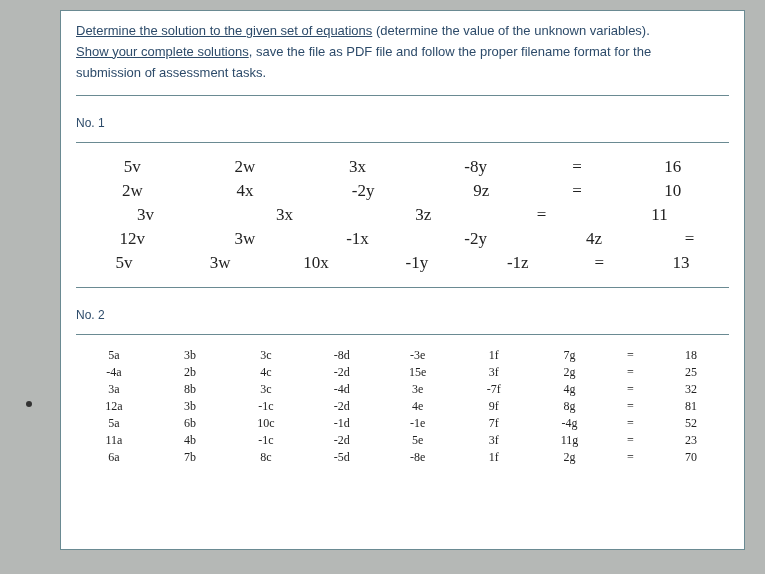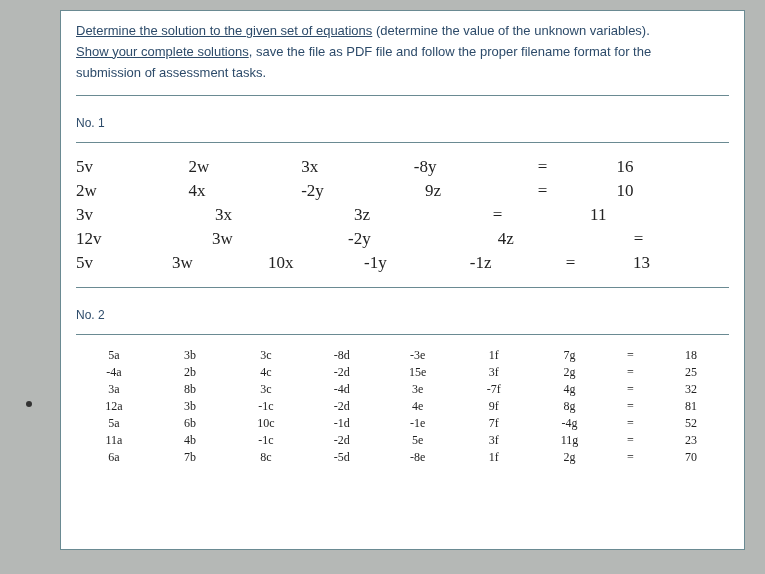"5v" .eq-cell { text-align: none -> center }
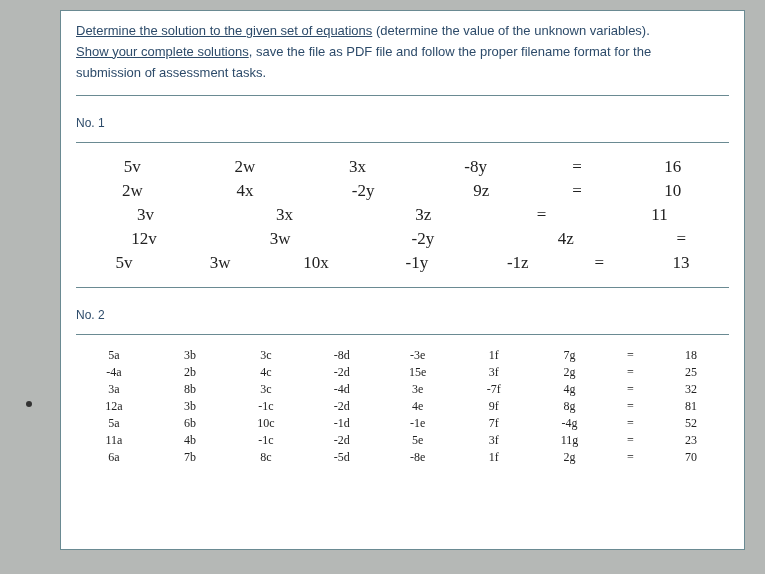"-1x" div.eq-cell { html: none -> <div>-1x</div> }
